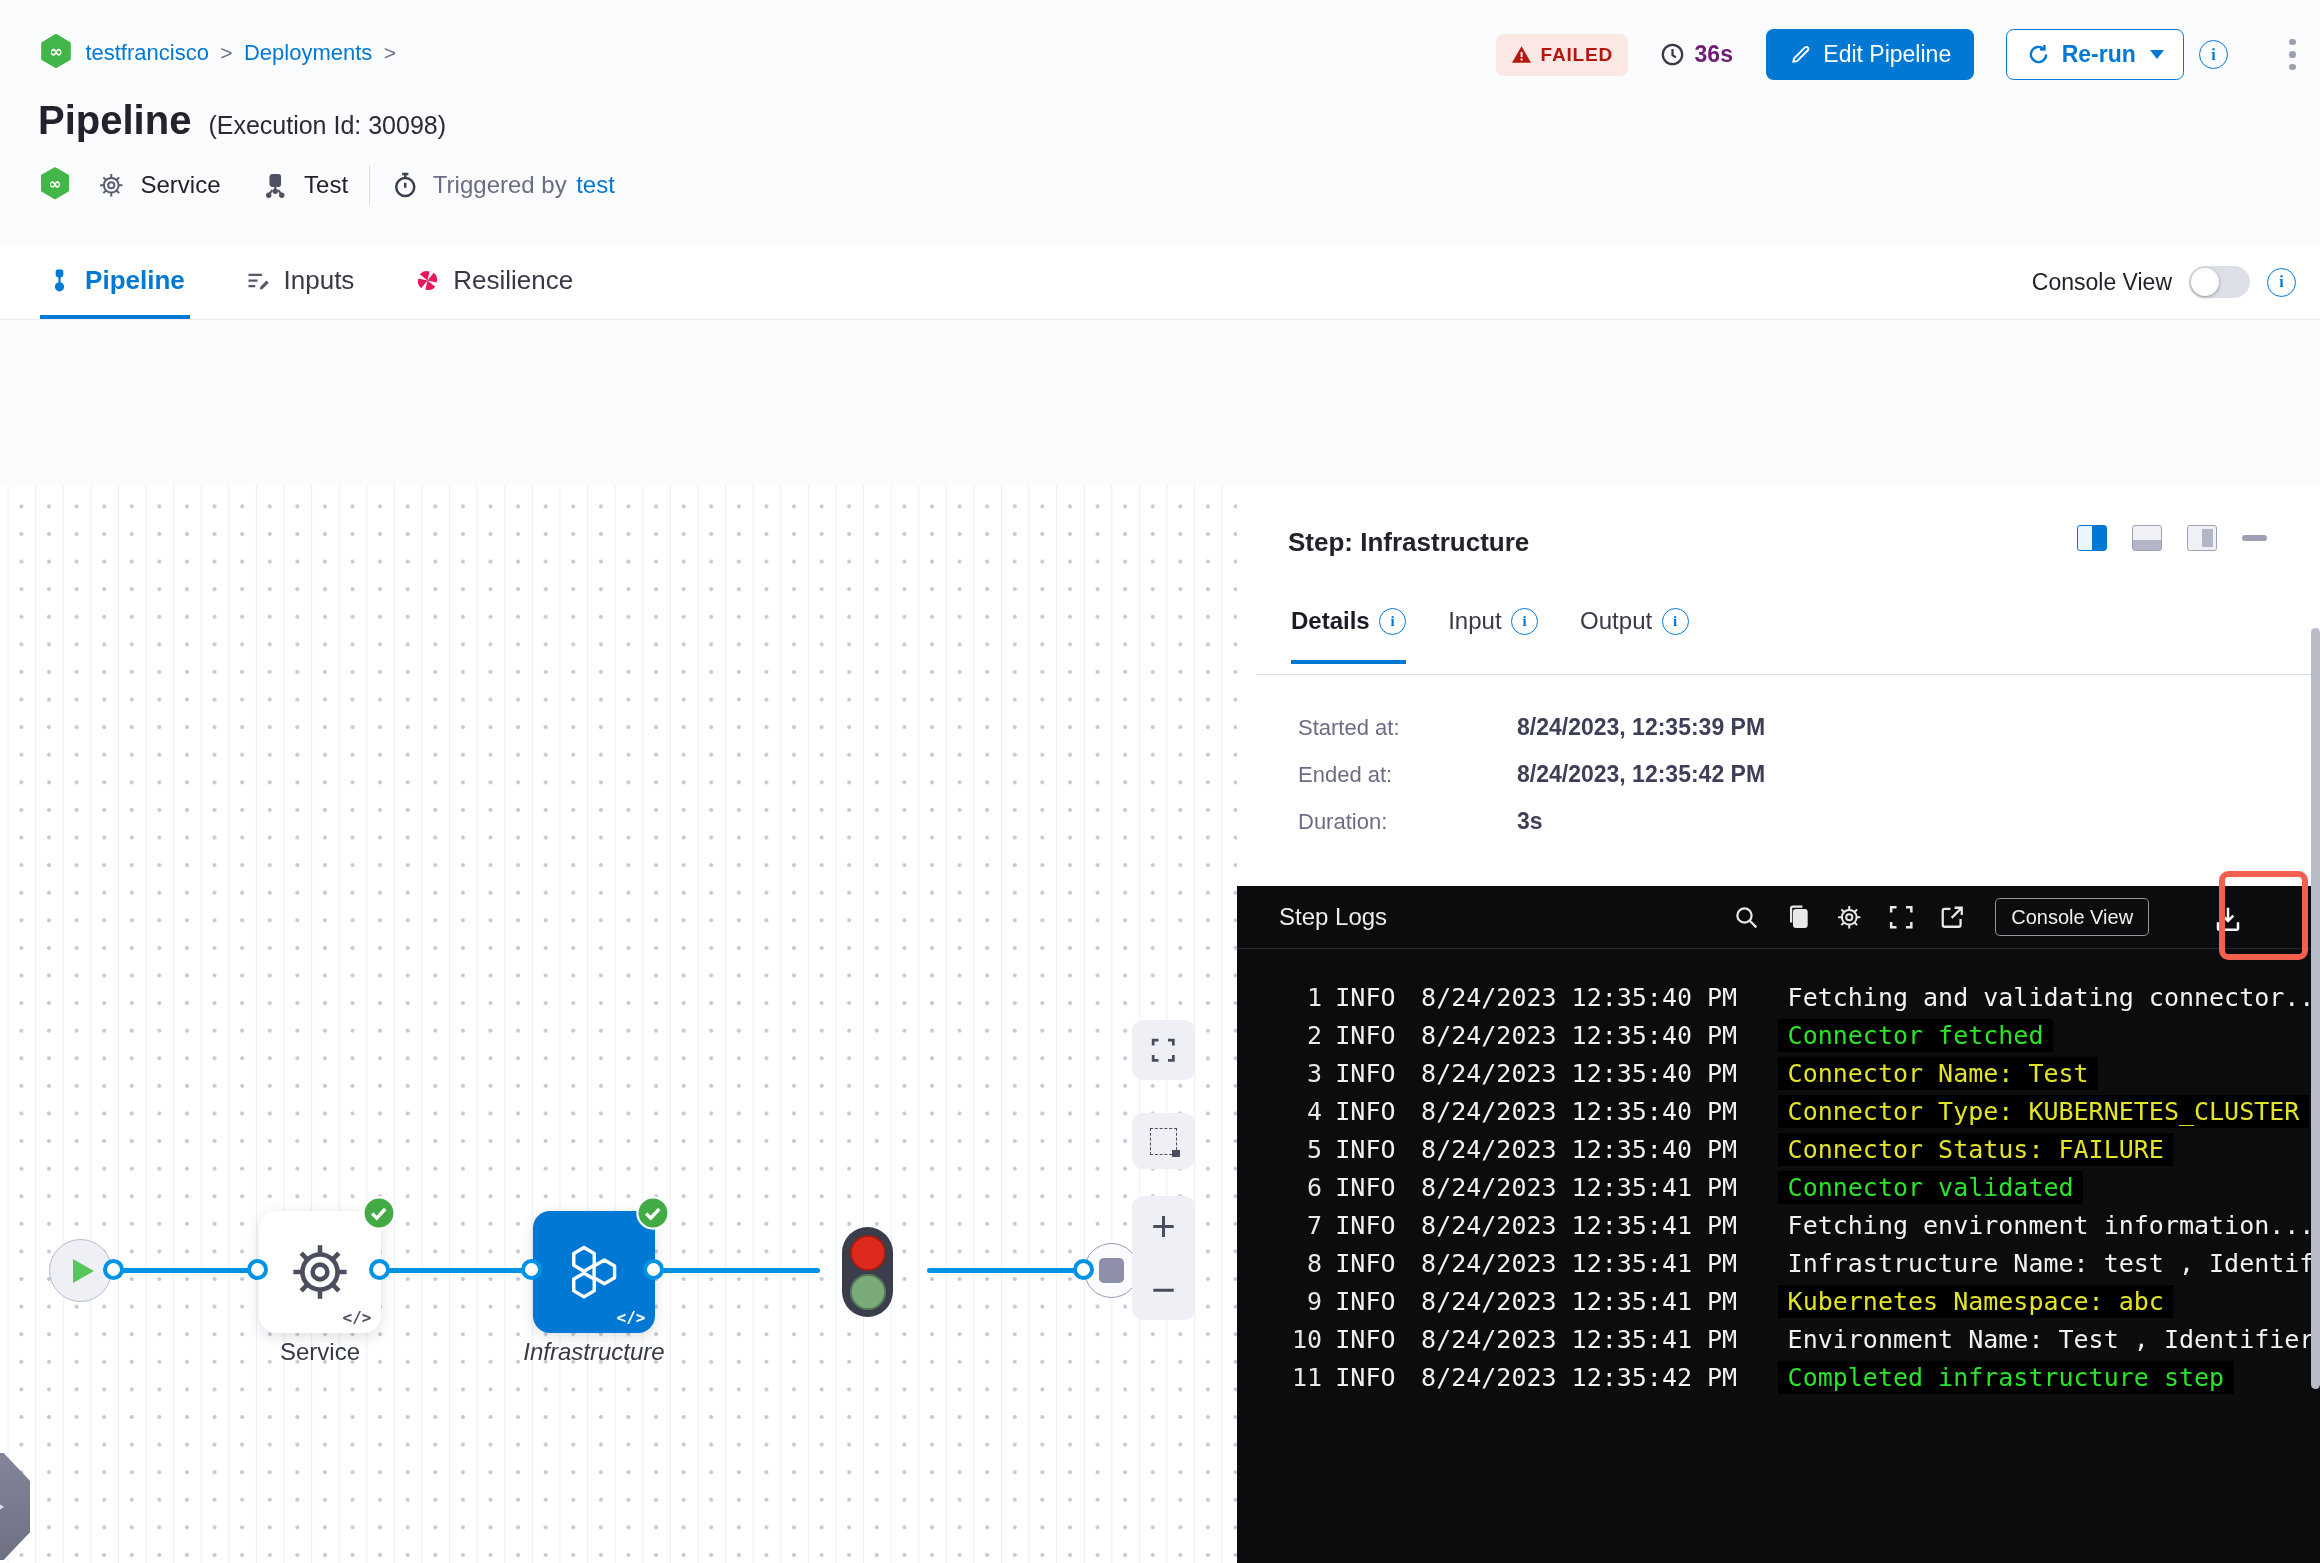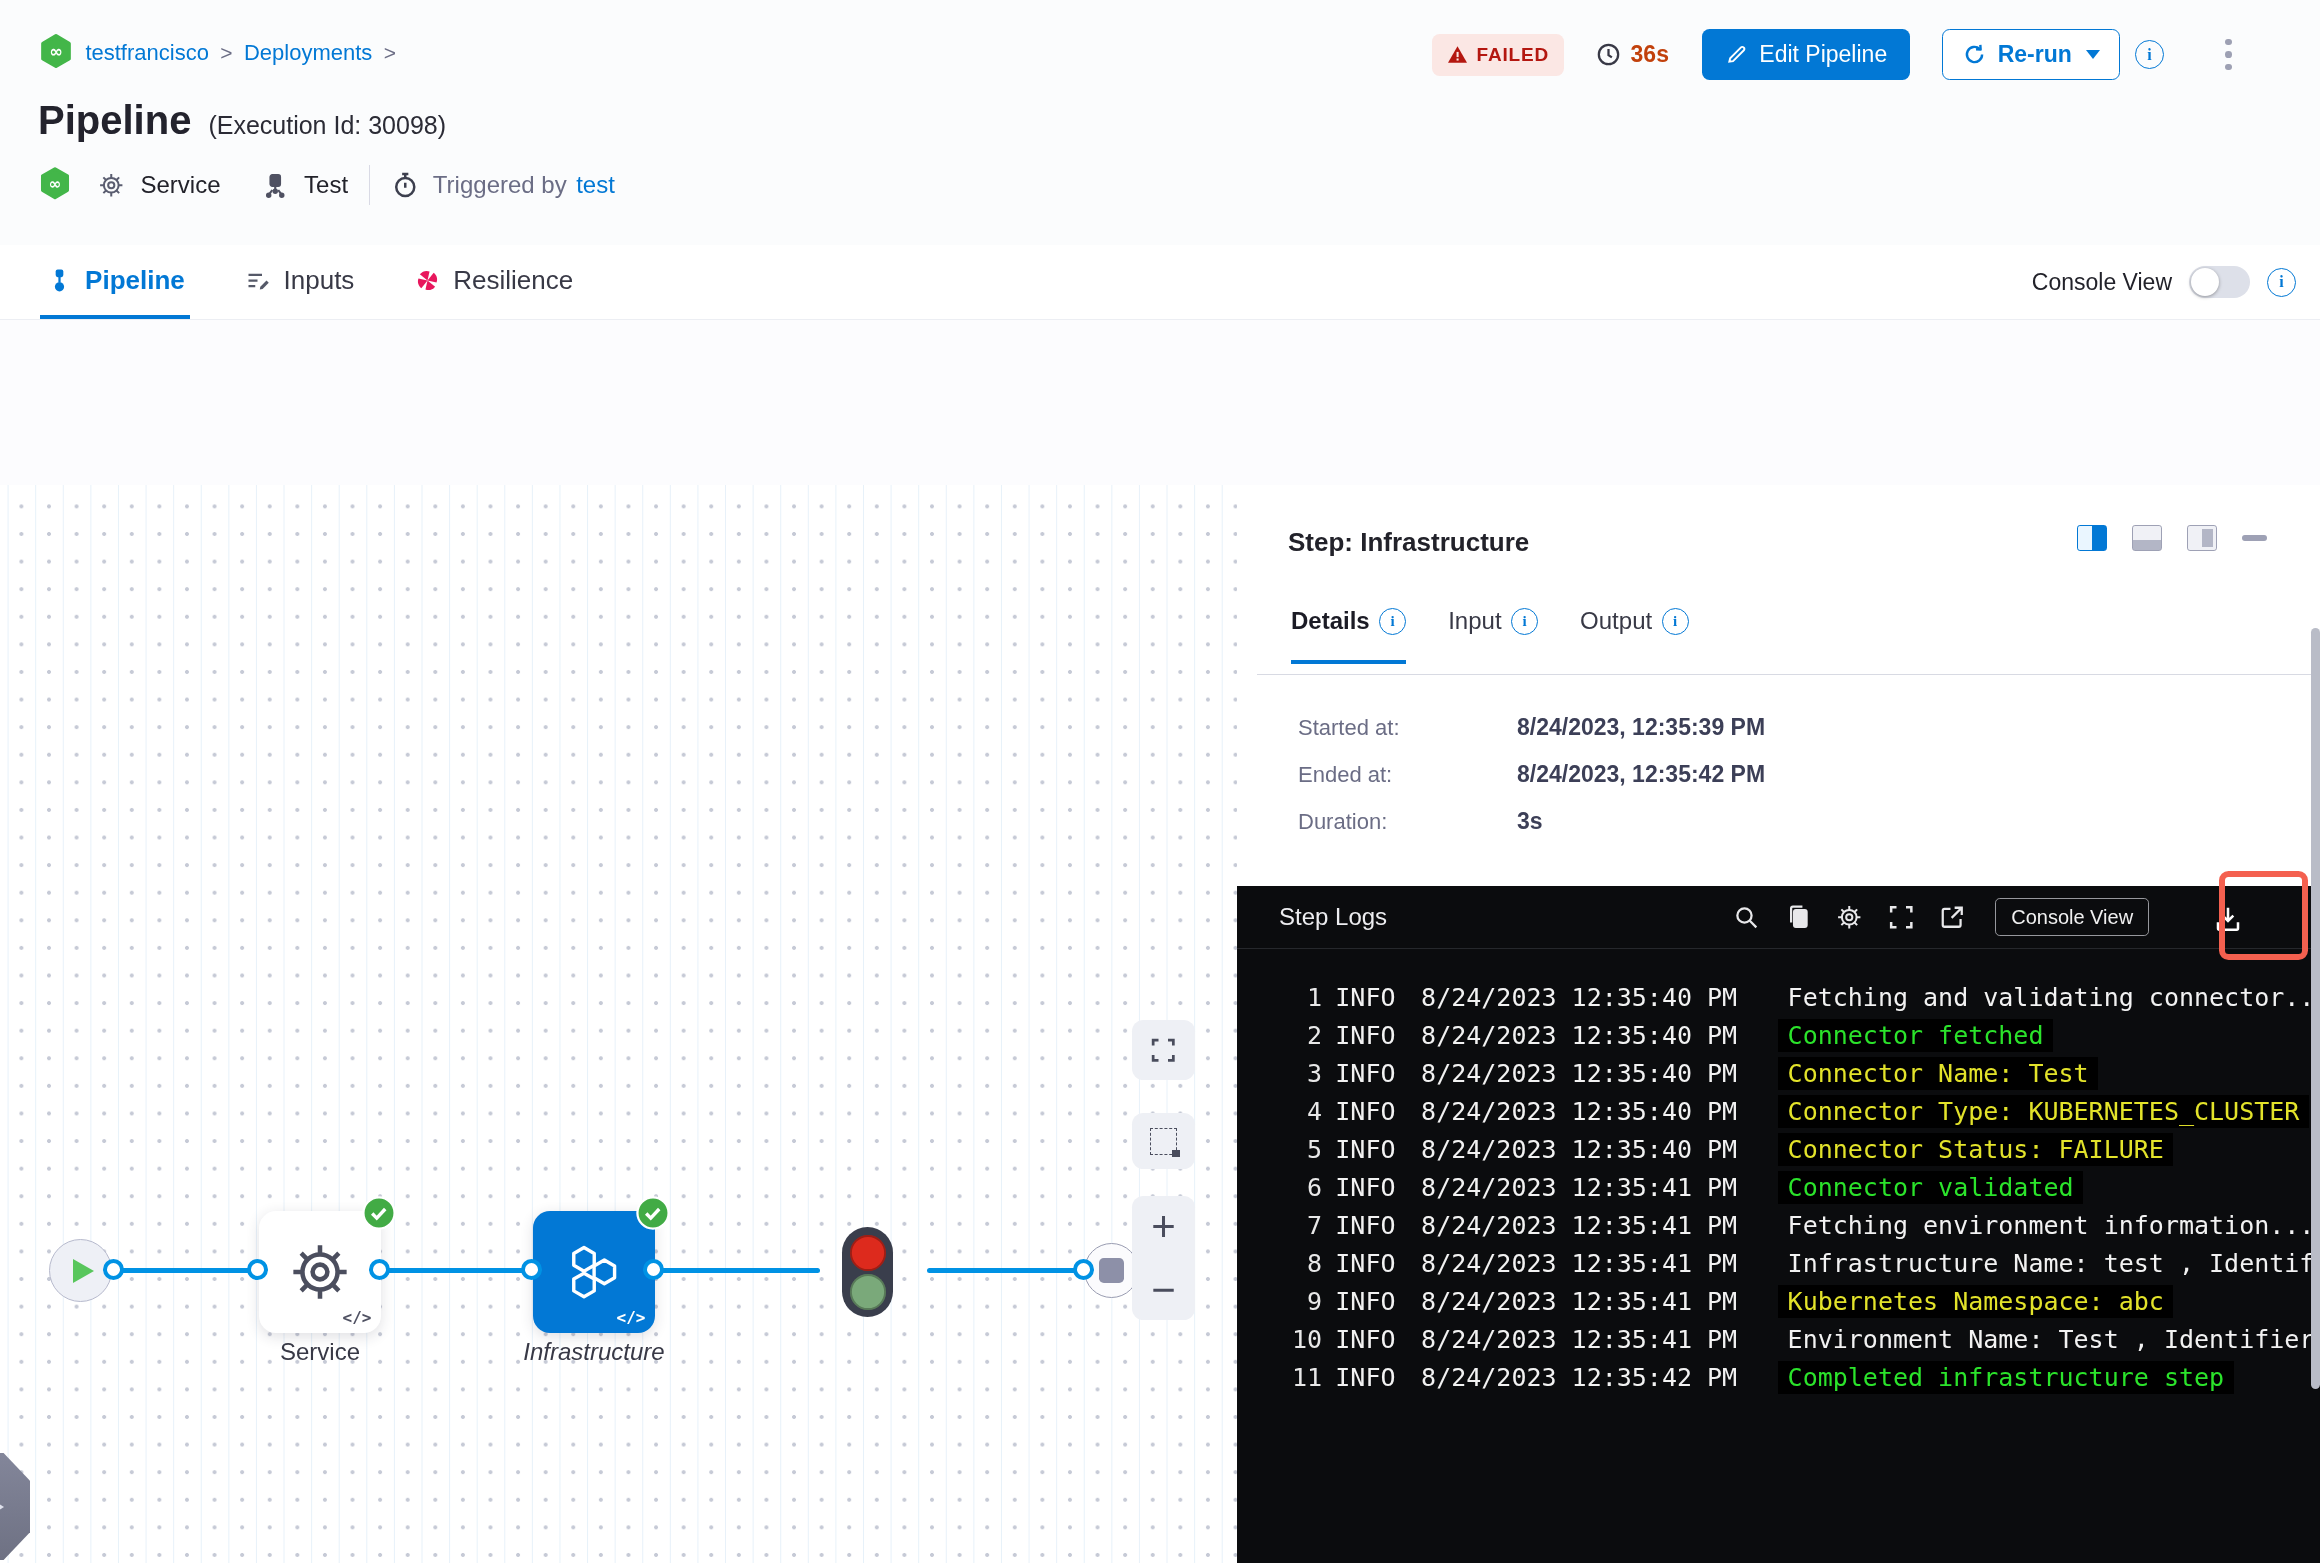"FAILED" .top-actions { left: 1432px -> 1496px }
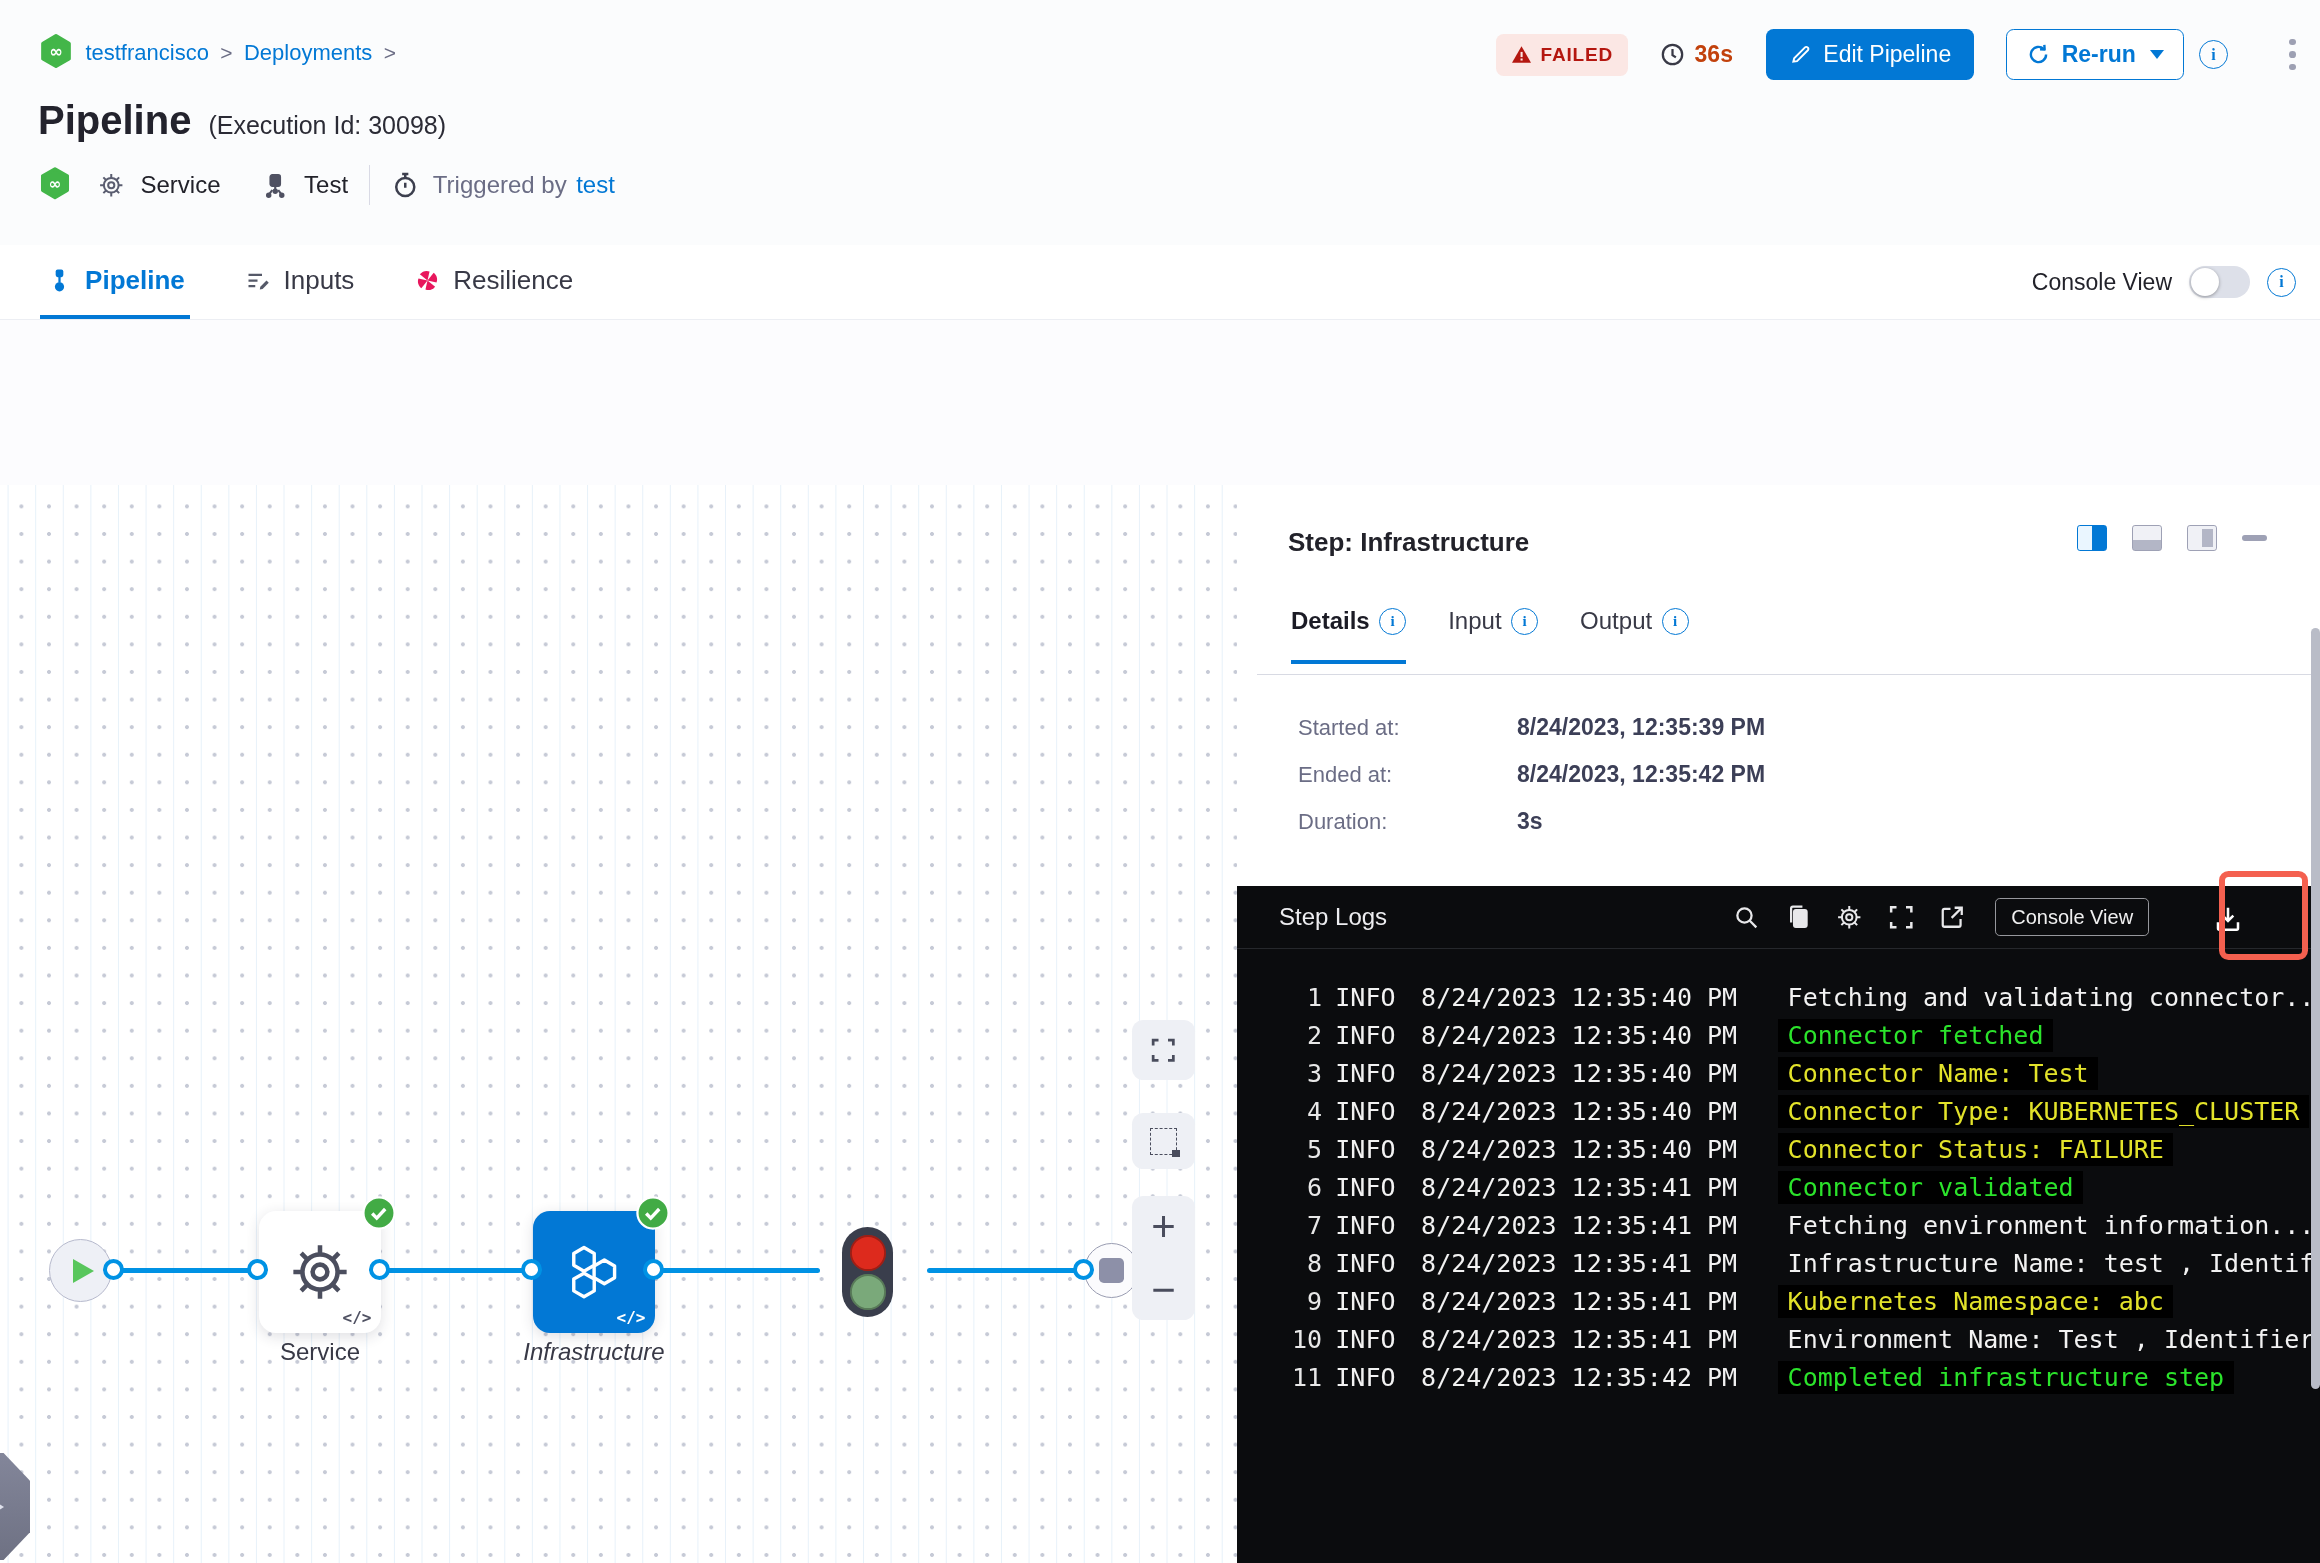"36s" .dur-wrap { color: #c2410c -> #701a75 }
